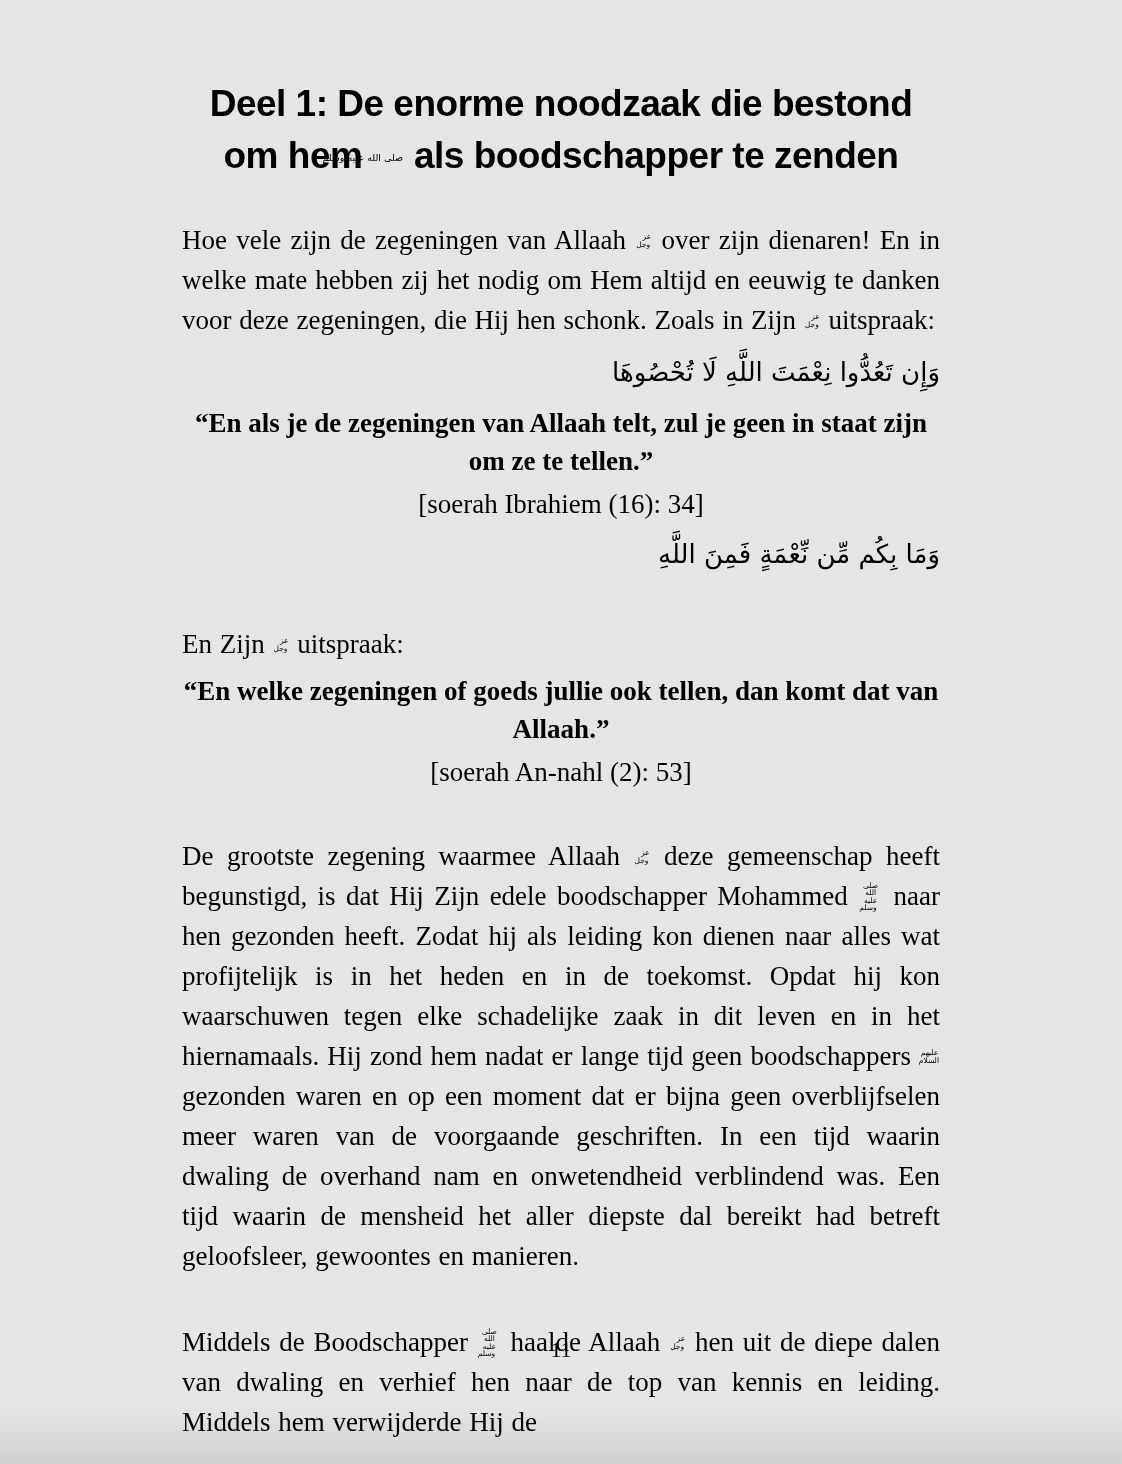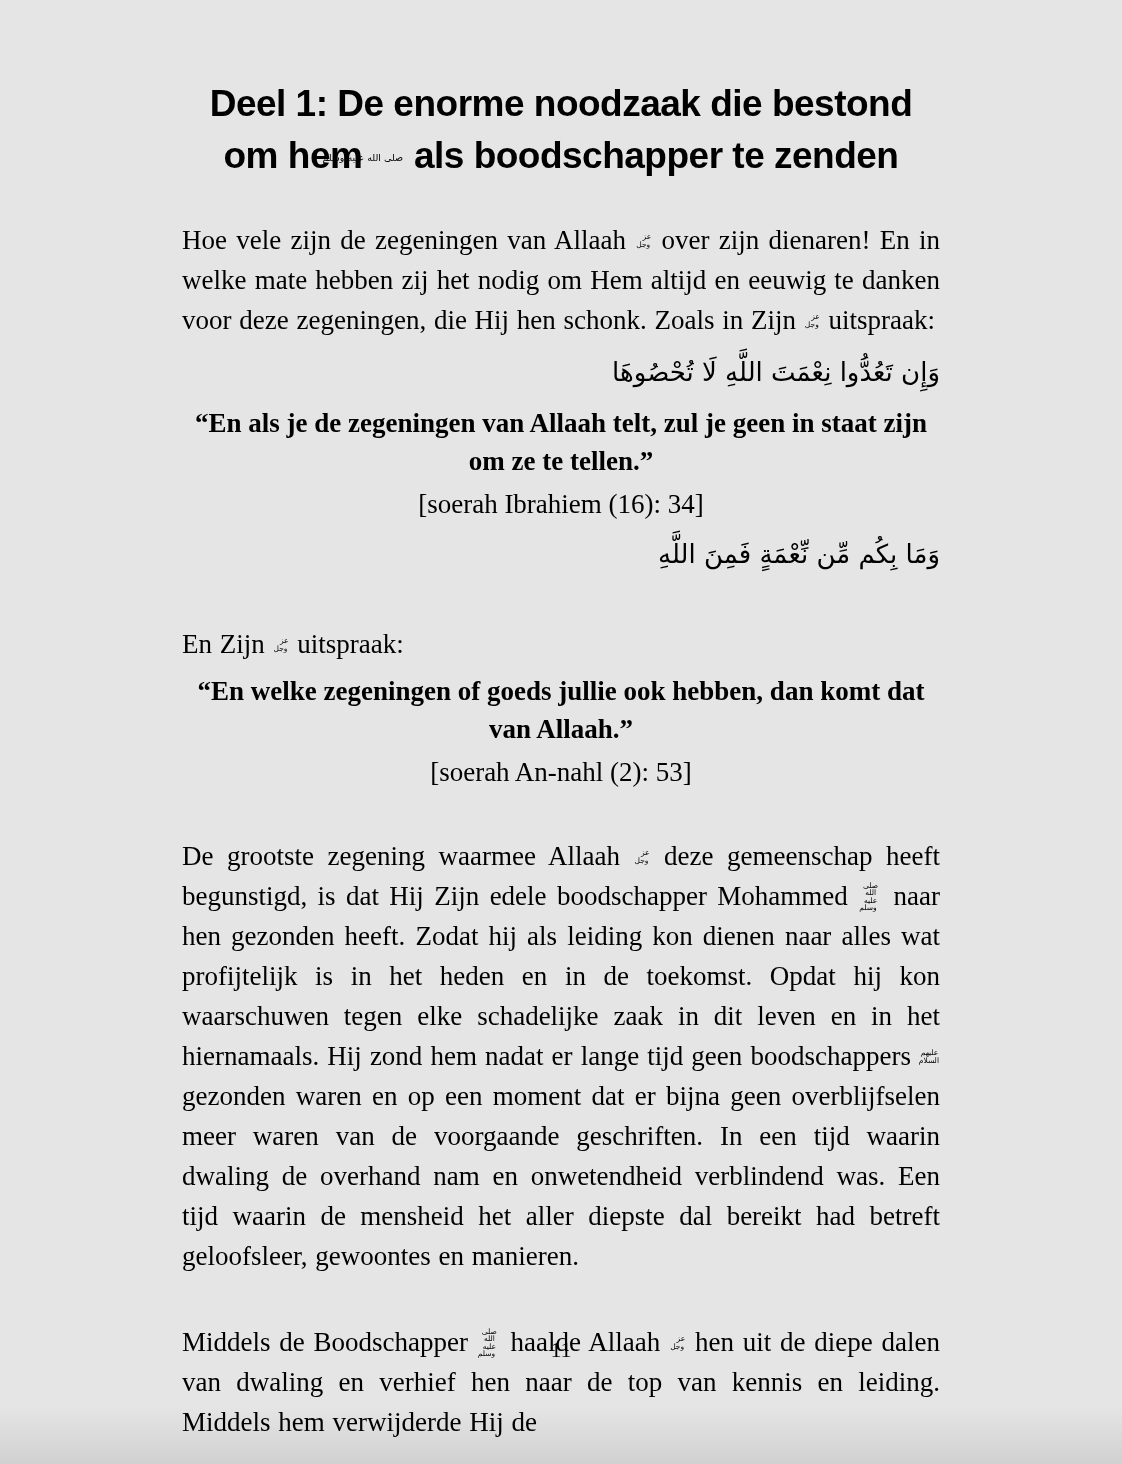"“En welke zegeningen of goeds" div.block { text: hebben -> tellen }
